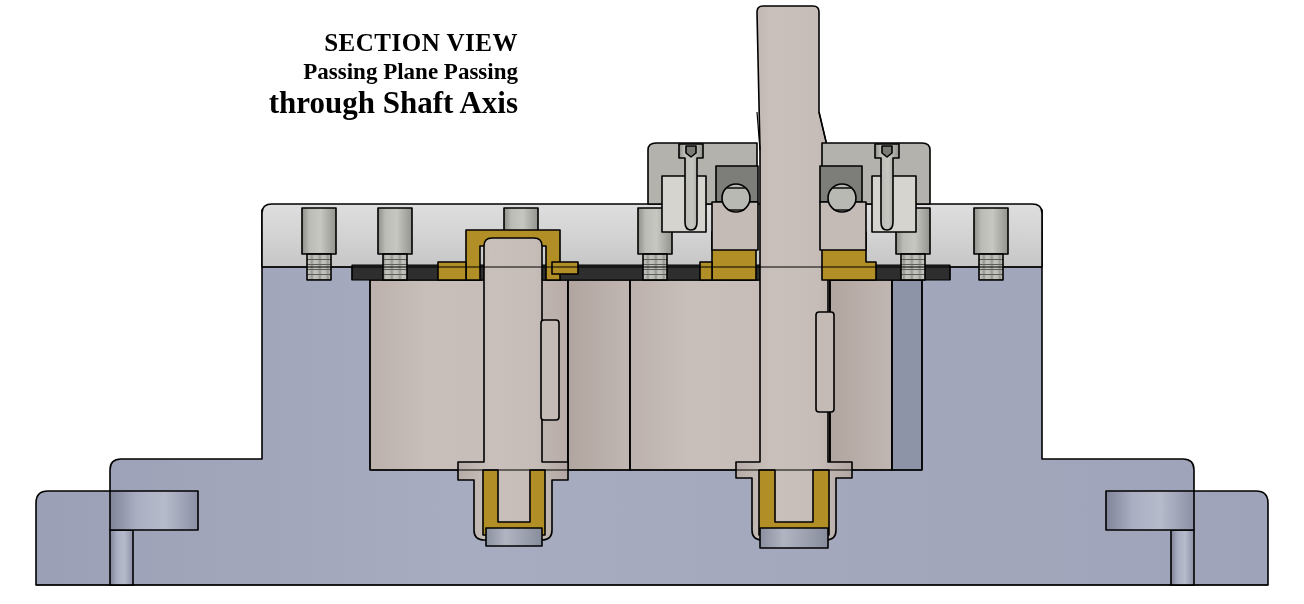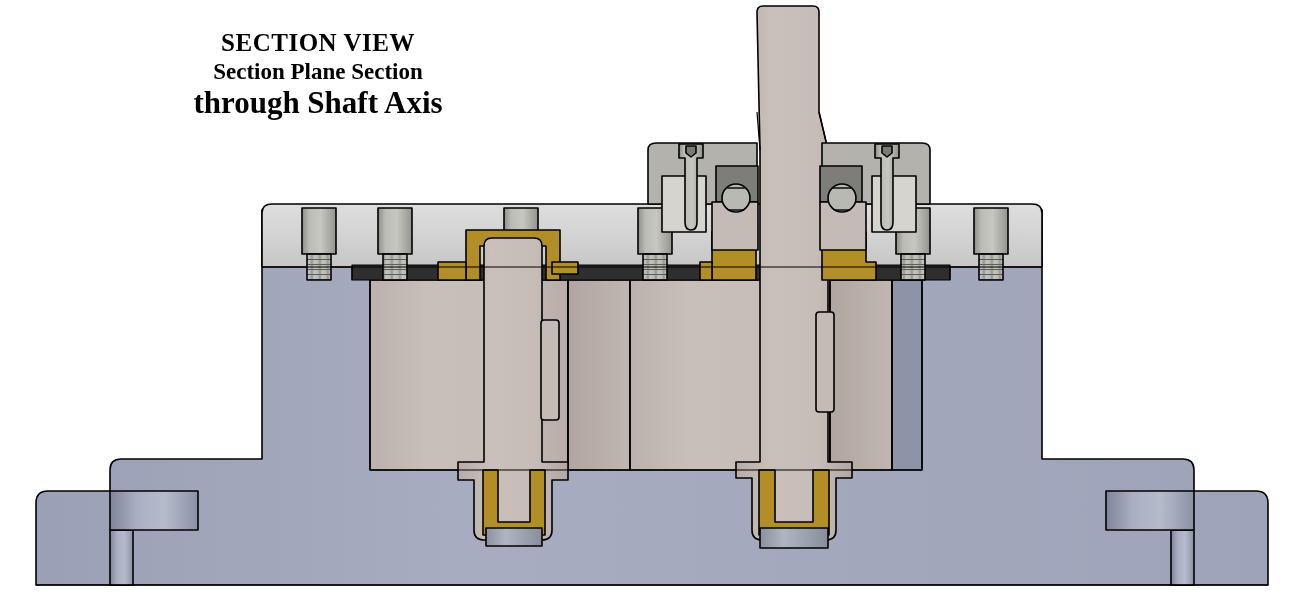"SECTION VIEW" #title-block { text-align: center -> right }
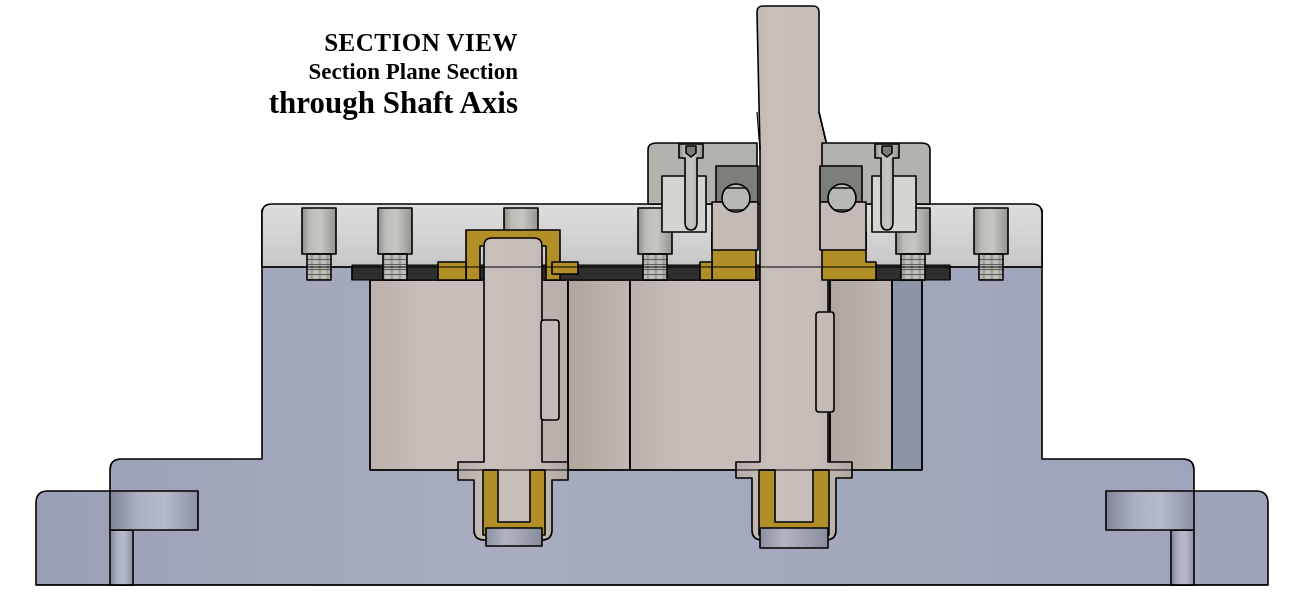"Section Plane Section" div.tline { text: Section Plane Section -> Passing Plane Passing }
